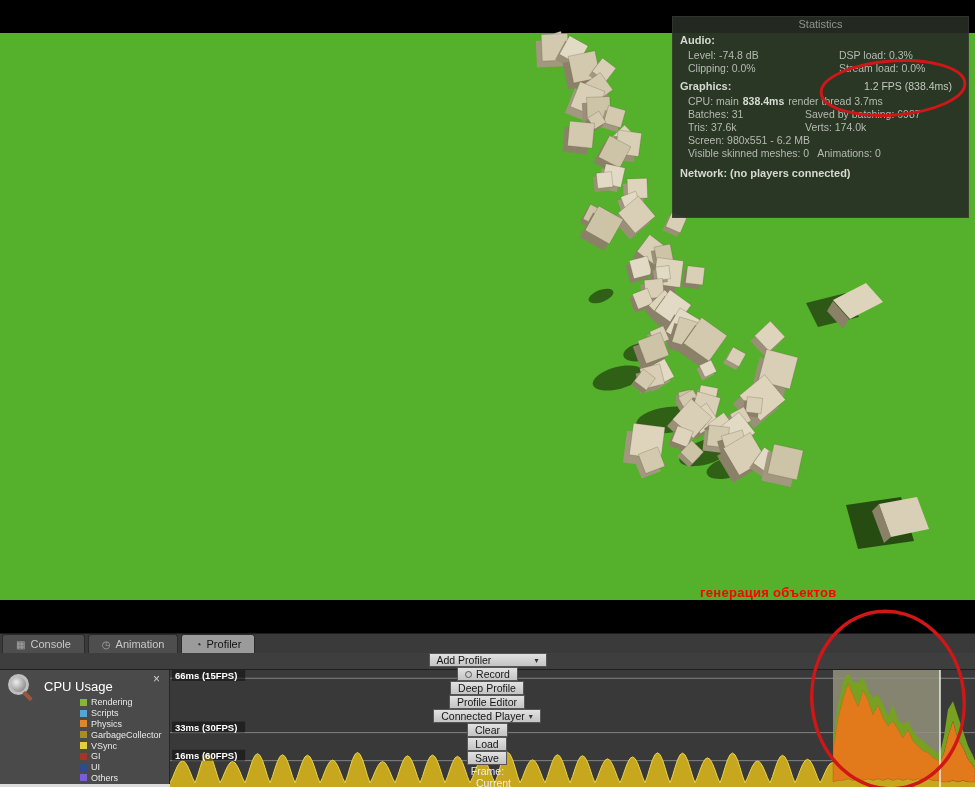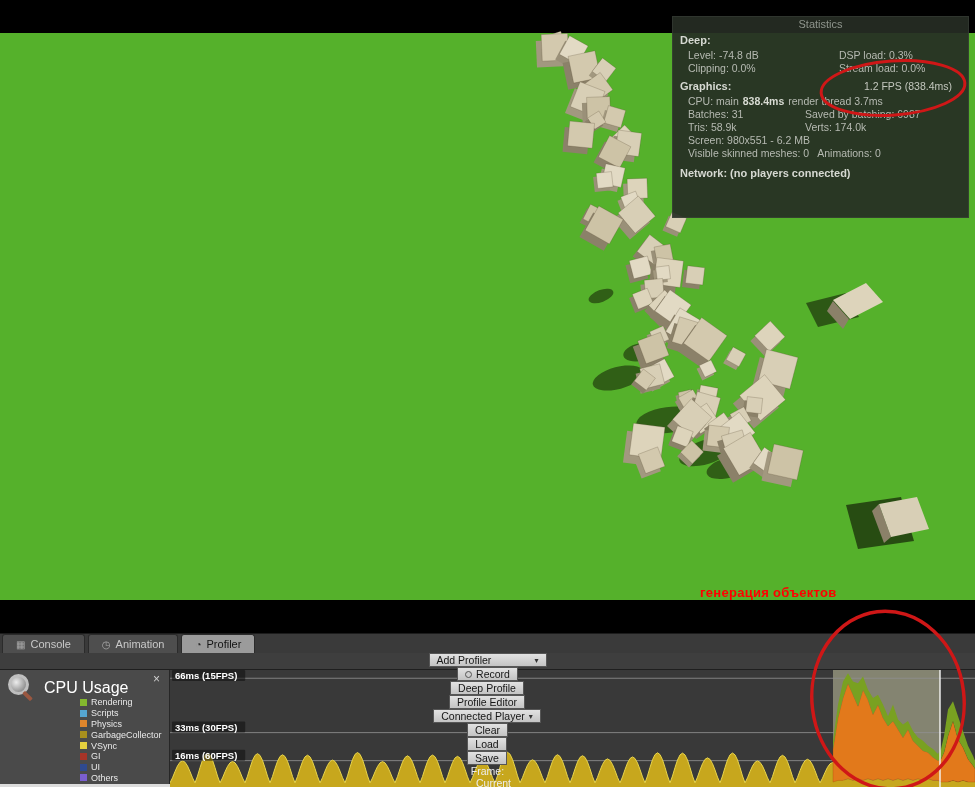"Deep:" div.sec { text: Deep -> Audio }
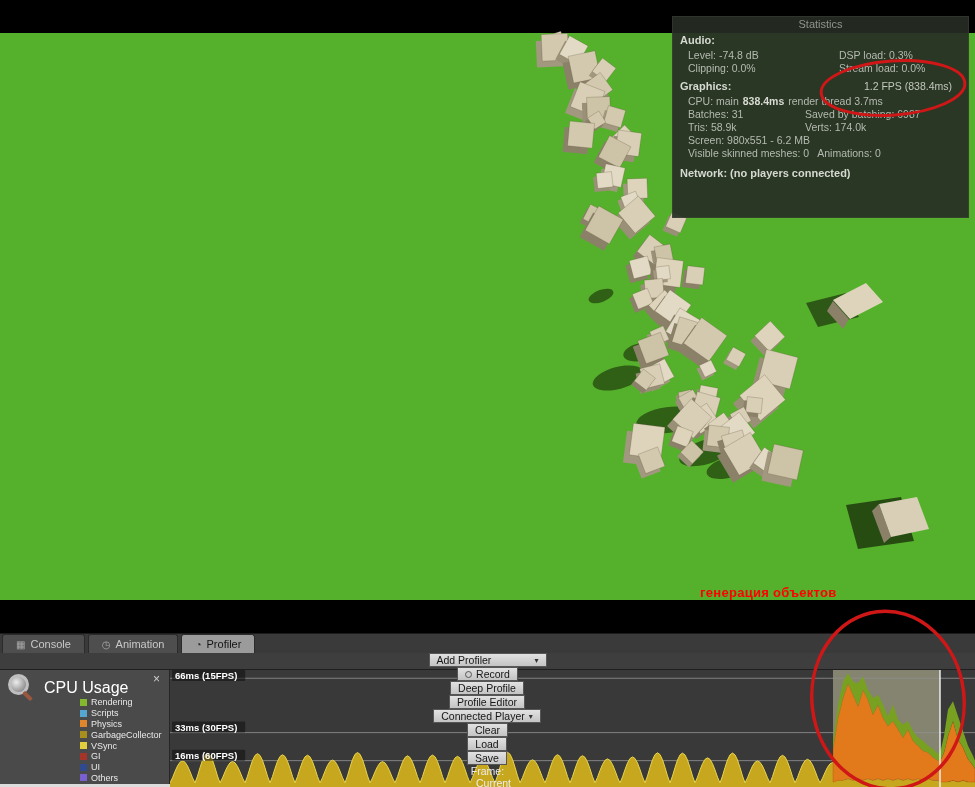"Tris: 58.9k" span.l { text: 58.9k -> 37.6k }
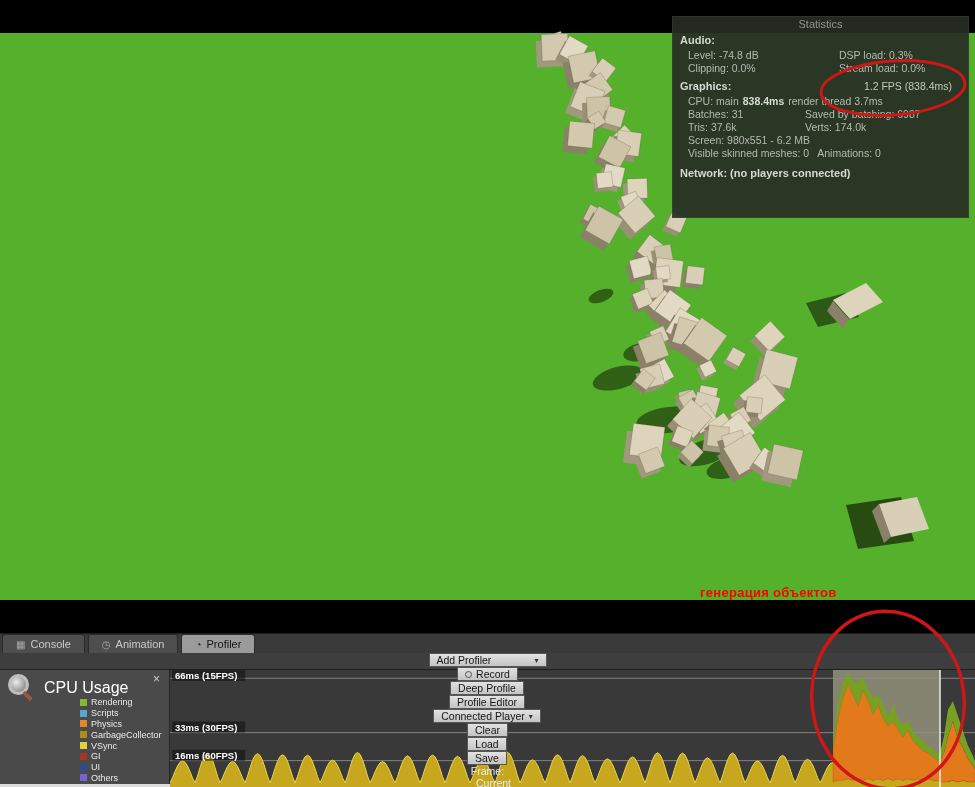"CPU Usage" .module-title { font-size: 16px -> 13px }
